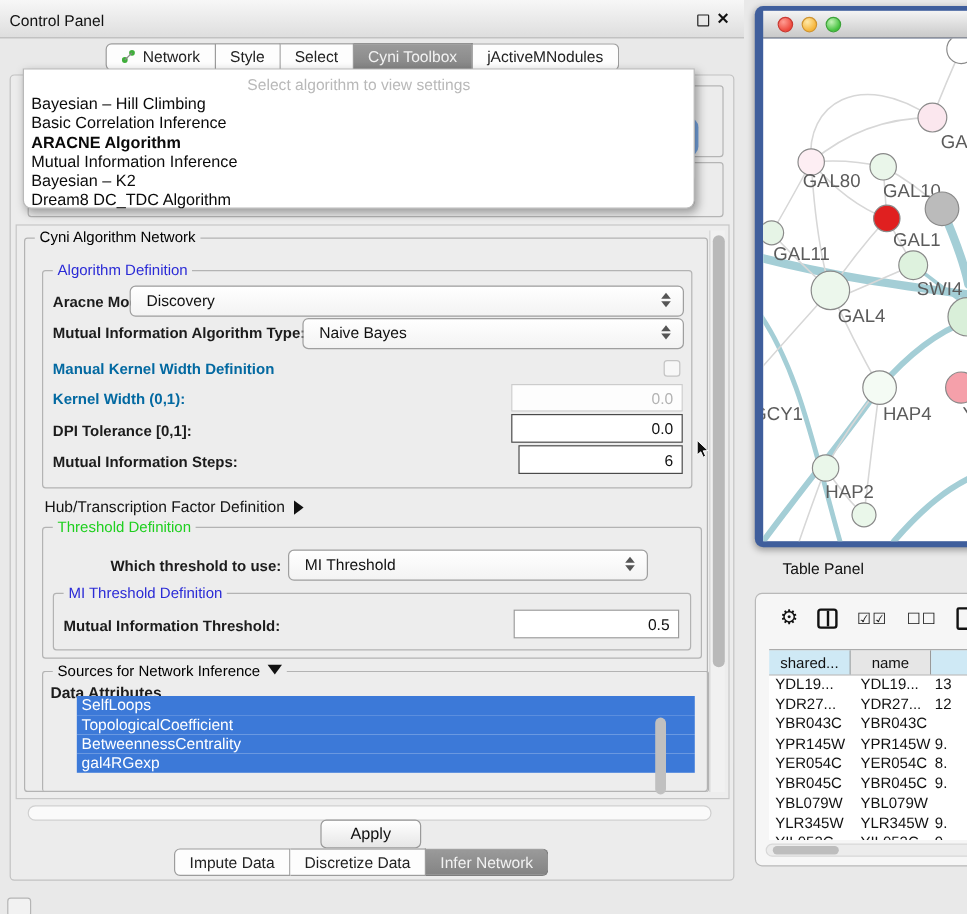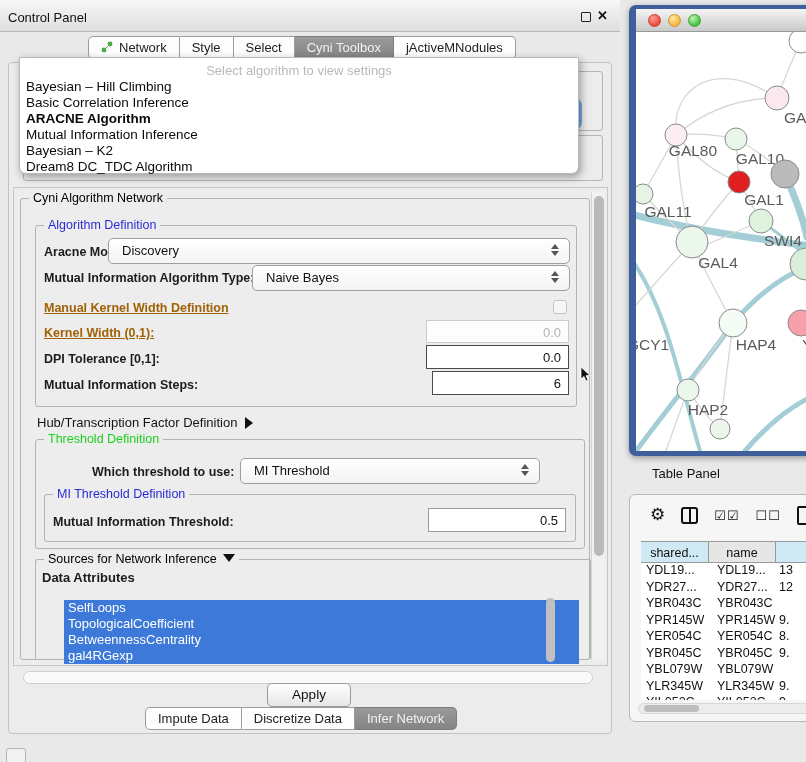"Manual Kernel Width Definition" .lbl.disabled { color: #a16207 -> #0369a1; text-decoration: underline -> none }
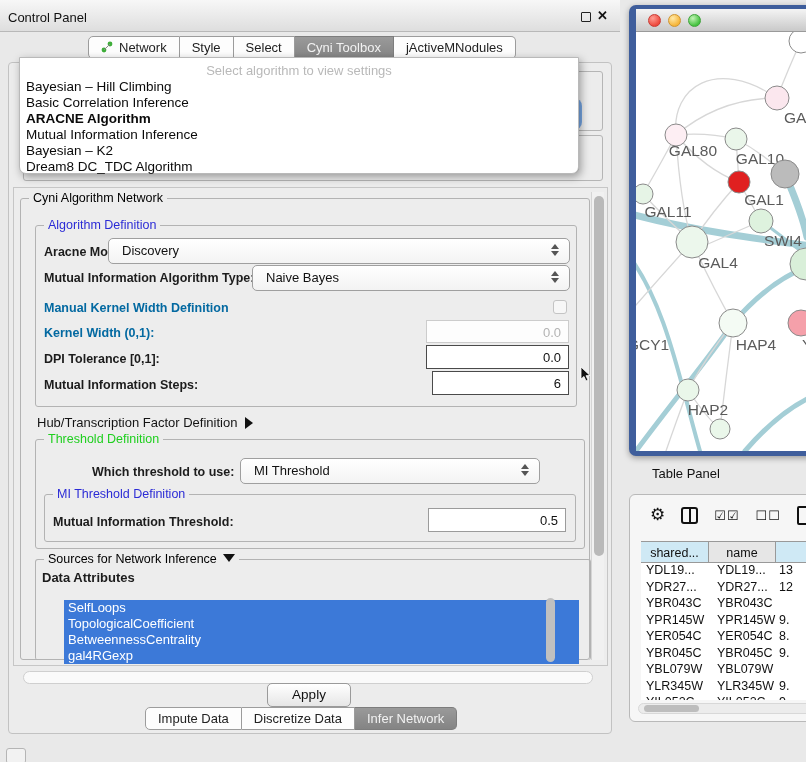"SelfLoops" #attr-list { top: 40px -> 20px }
